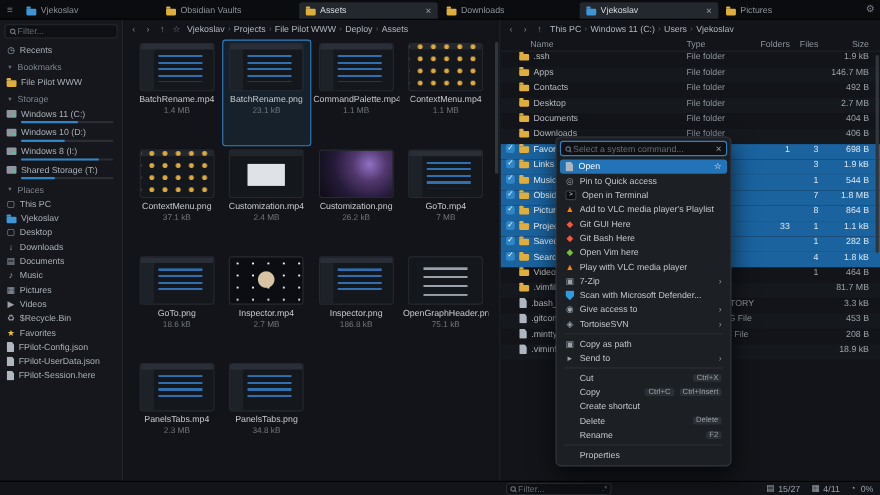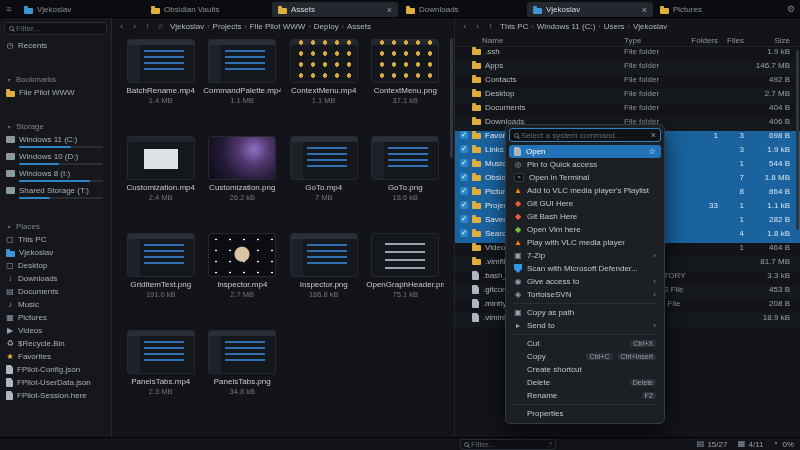"Bookmarks" .sb-section { margin-top: 21px -> 3px }
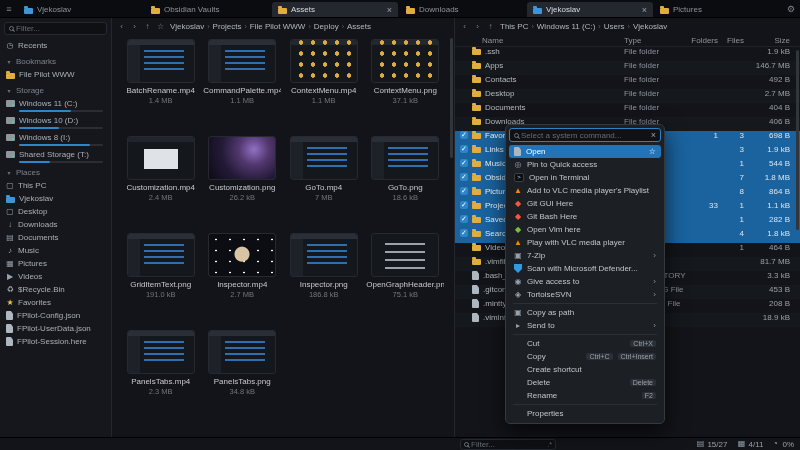"BatchRename.png" div.cell { html: none -> <div> <div></div> <div>BatchRename.png</div> <div>23.1 kB</div> </div> }
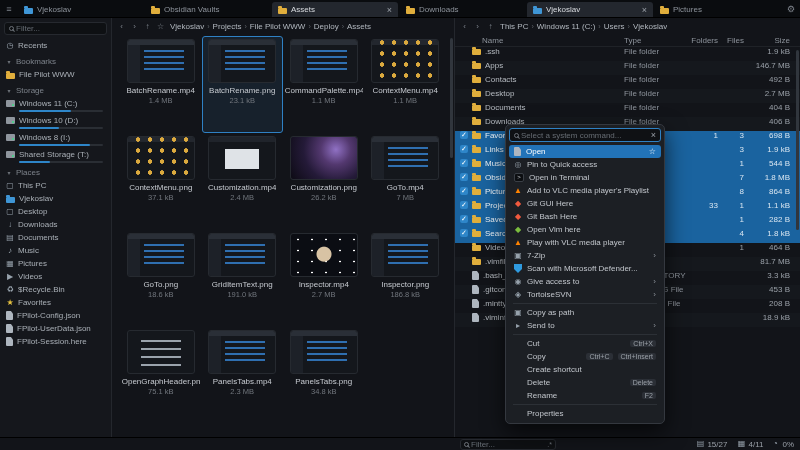"GridItemText.png" div.cell { html: <div> <div></div> <div>GridItemText.png</div> <div>191.0 kB</div> </div> -> none }
